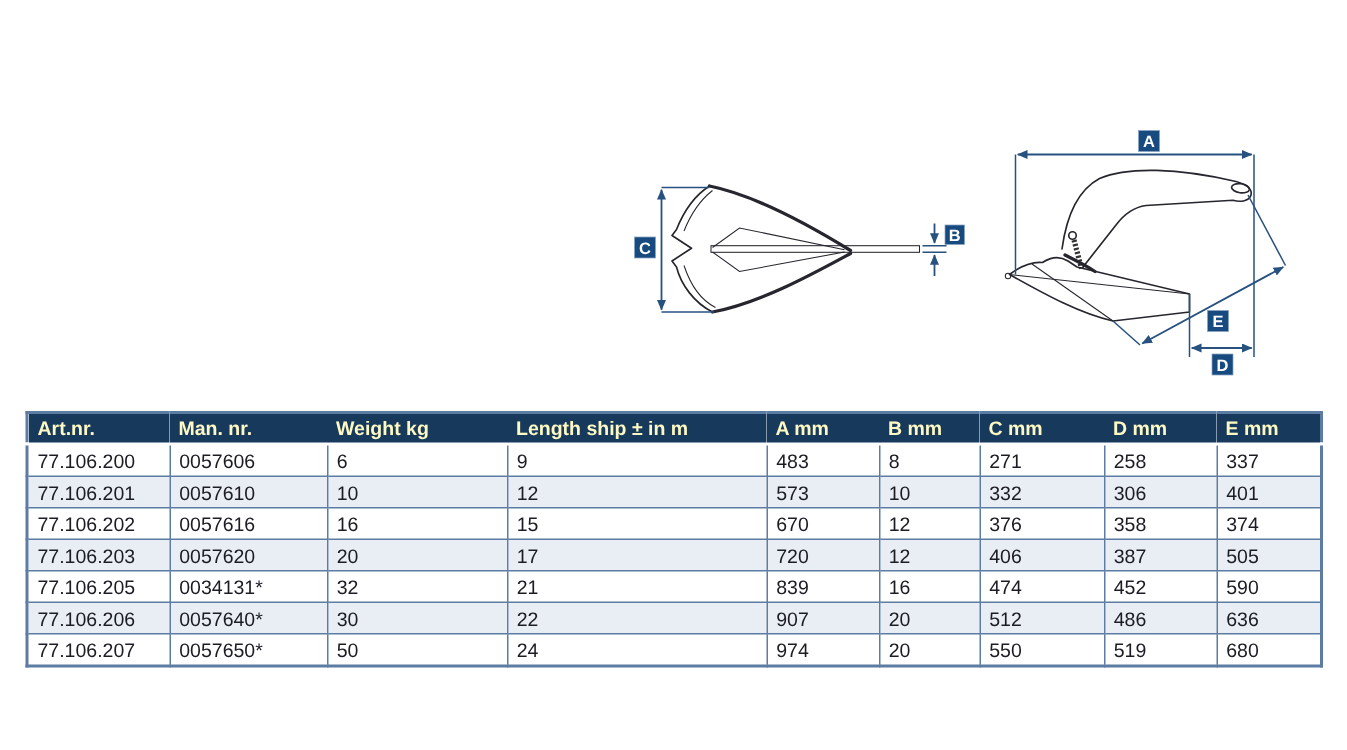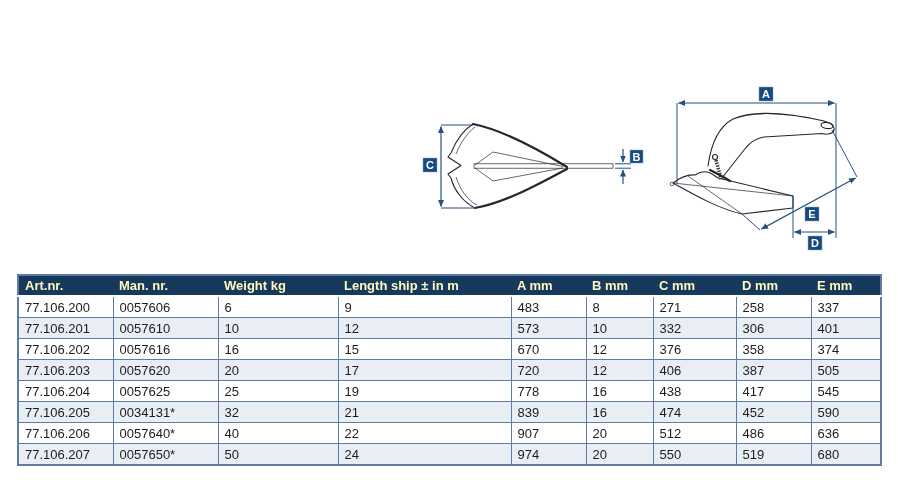"77.106.204" tr { html: <tr> <td>77.106.204</td> <td>0057625</td> <td>25</td> <td>19</td> <td>778</td> <td>16</td> <td>438</td> <td>417</td> <td>545</td> </tr> -> none }
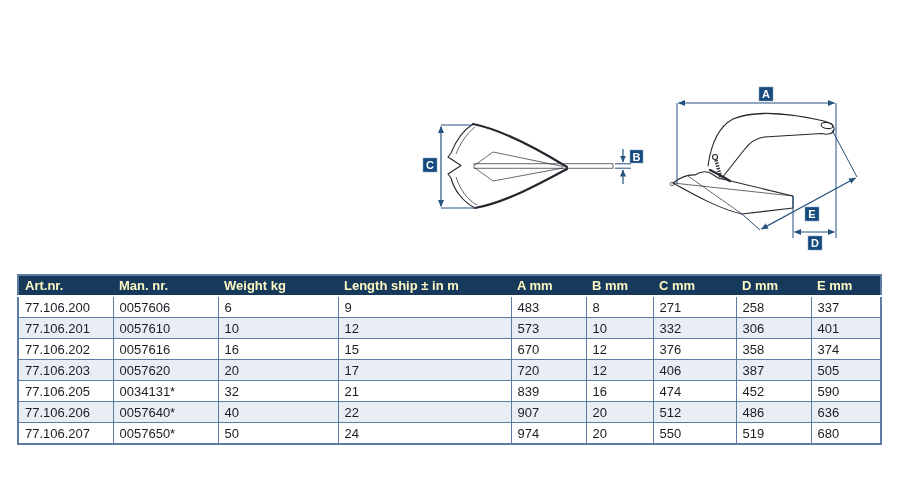"40" td { text: 40 -> 30 }
